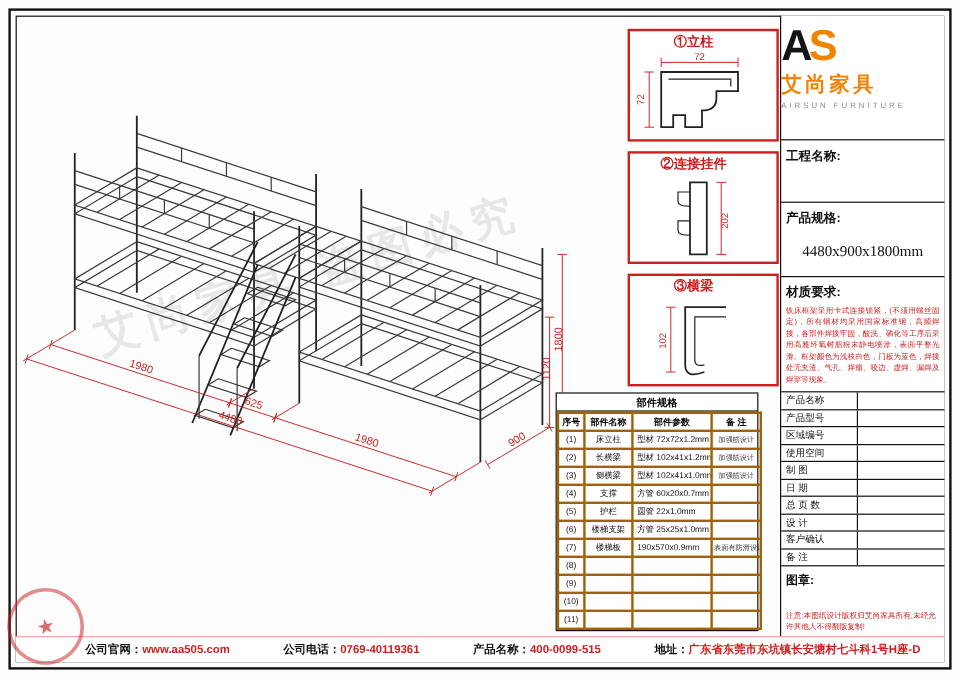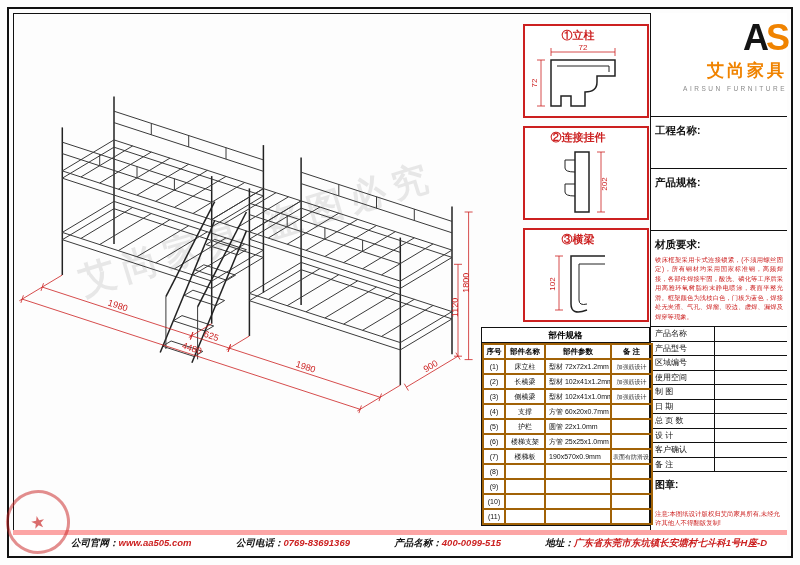"AS" .logo-block { text-align: right -> left }
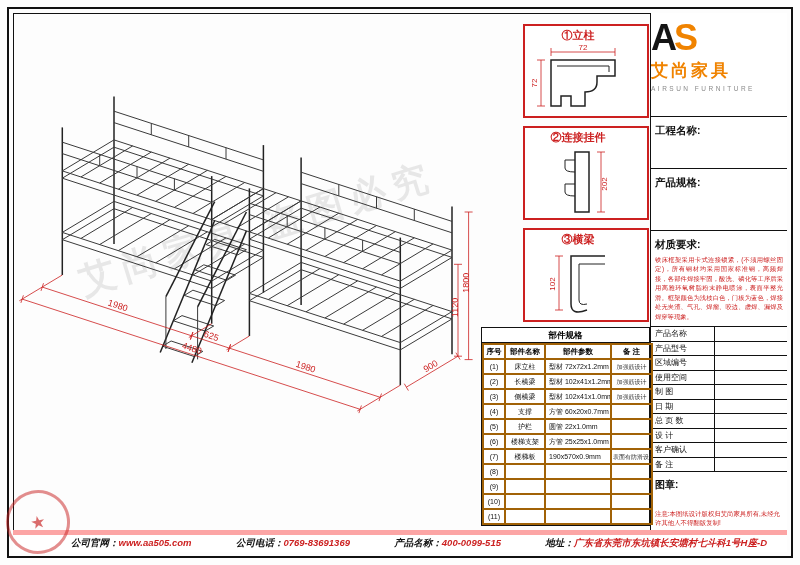"4480x900x1800mm" div.spec-value { html: none -> <div>4480x900x1800mm</div> }
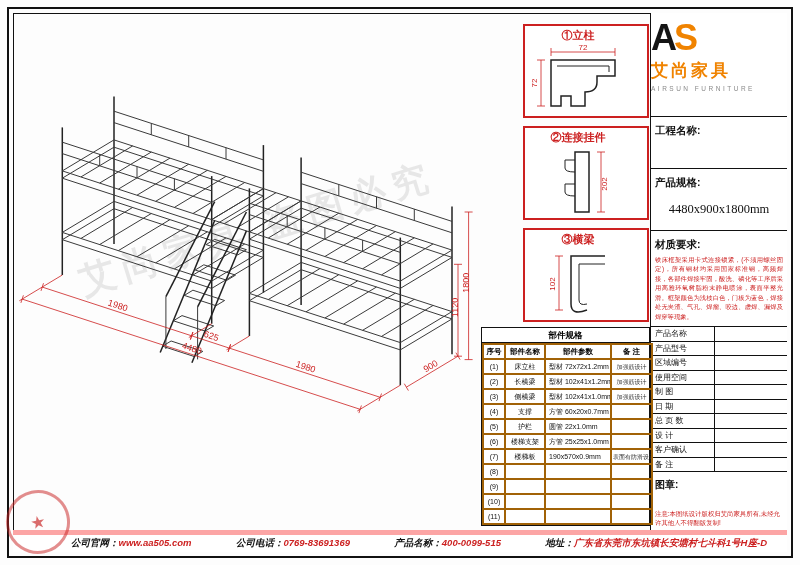"部件规格" .parts-wrap { left: 481px -> 463px }
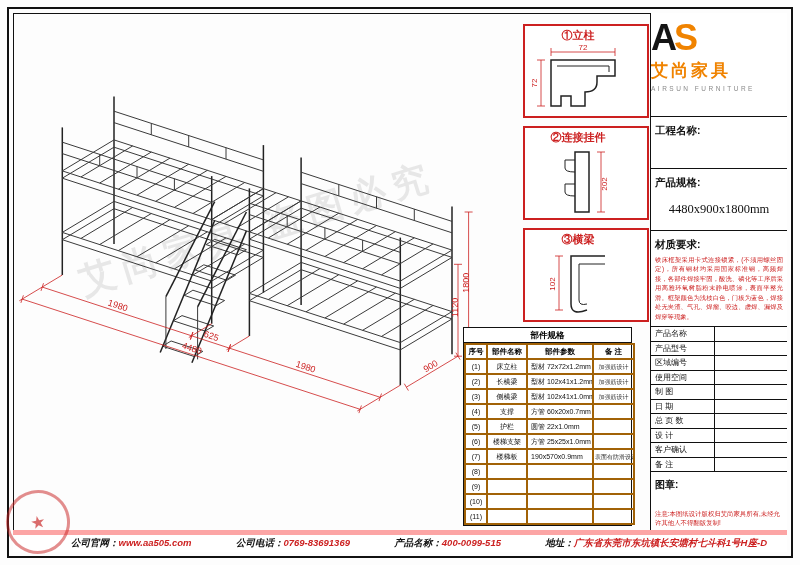"公司官网：www.aa505.com" .footer-bar { border-top: 5px solid #fca5a5 -> 1px solid #fca5a5; font-style: italic -> none }
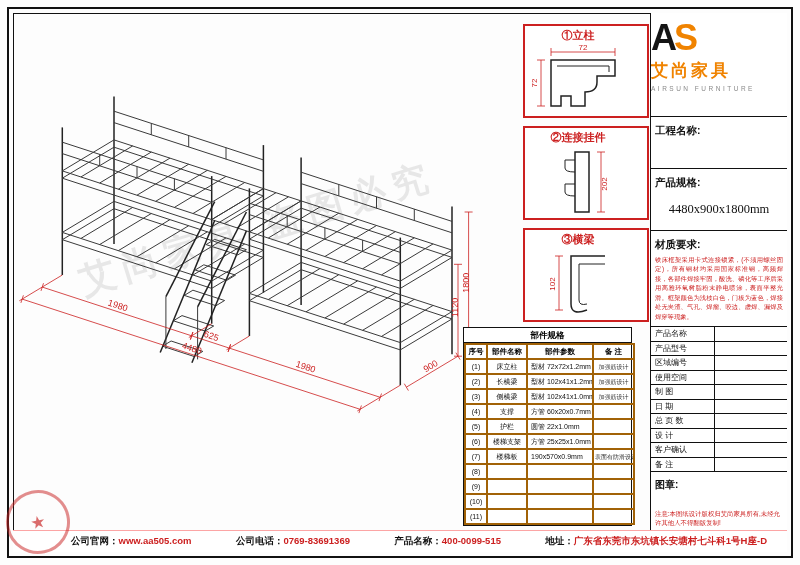"0769-83691369" span.f-value { text: 0769-83691369 -> 0769-40119361 }
